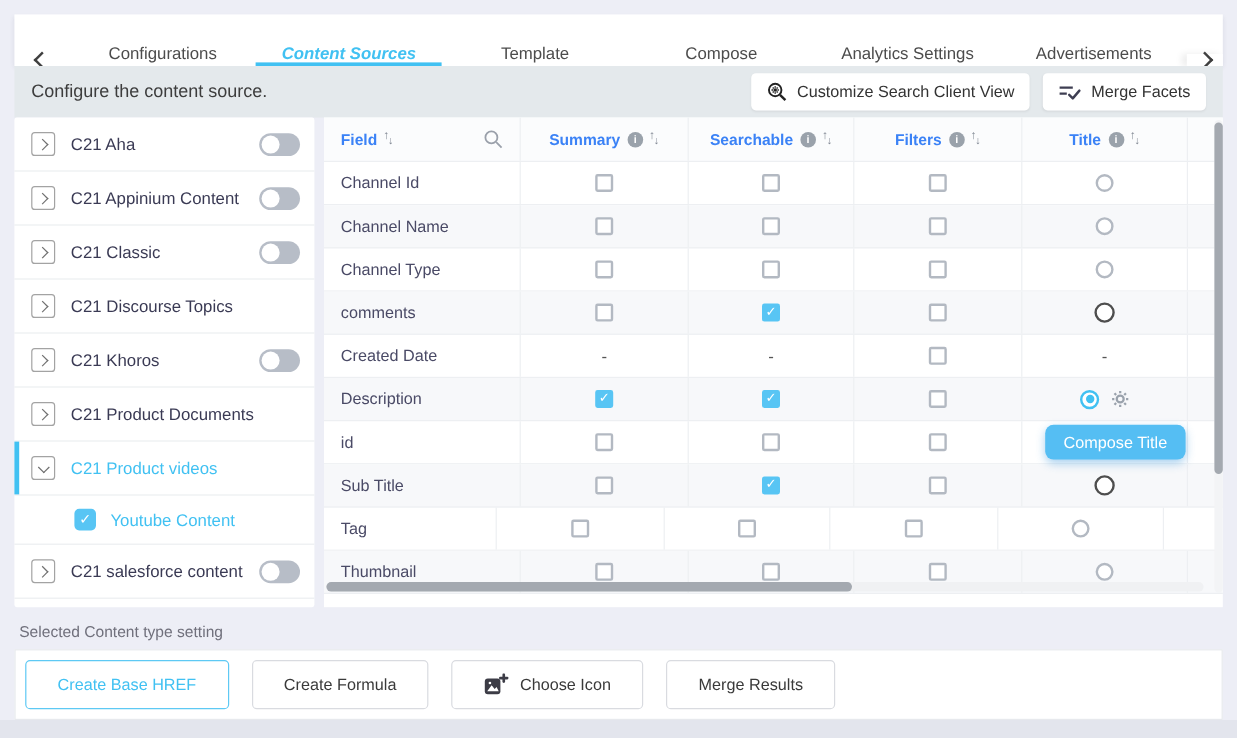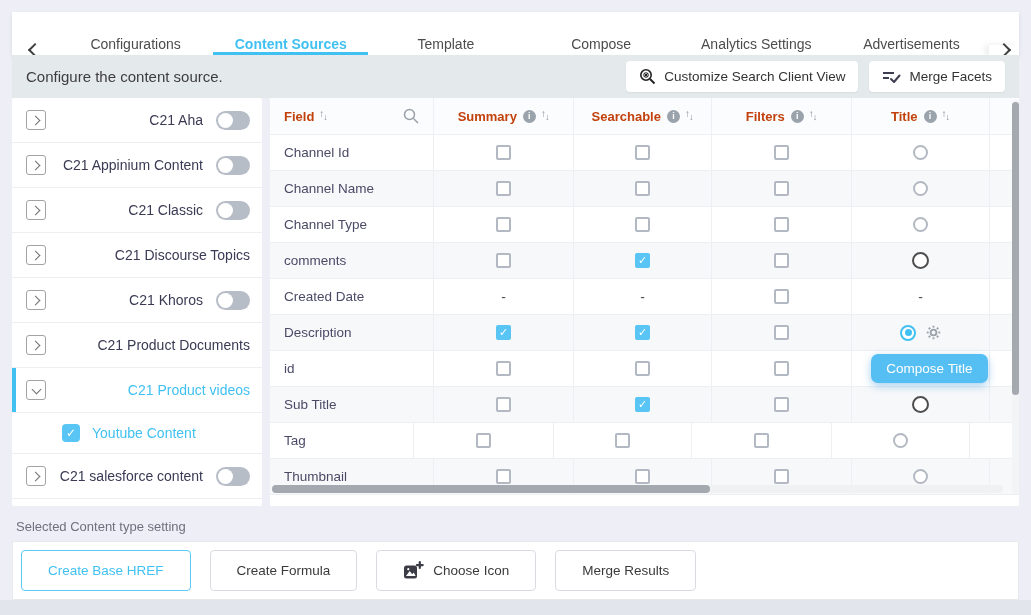"Content Sources" .tab.active { font-style: none -> italic }
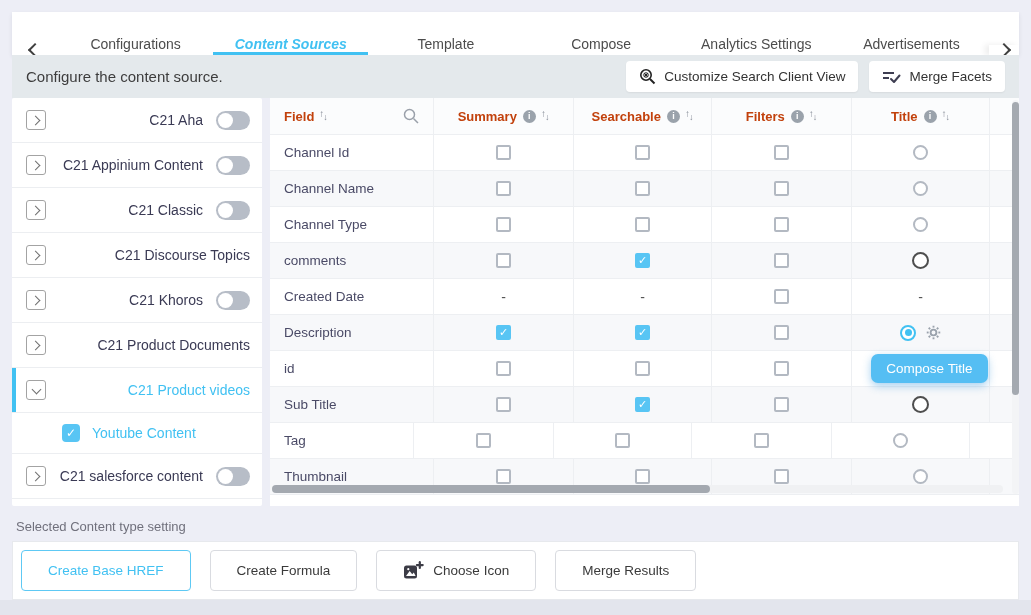"C21 Aha" .sidebar { text-align: right -> none }
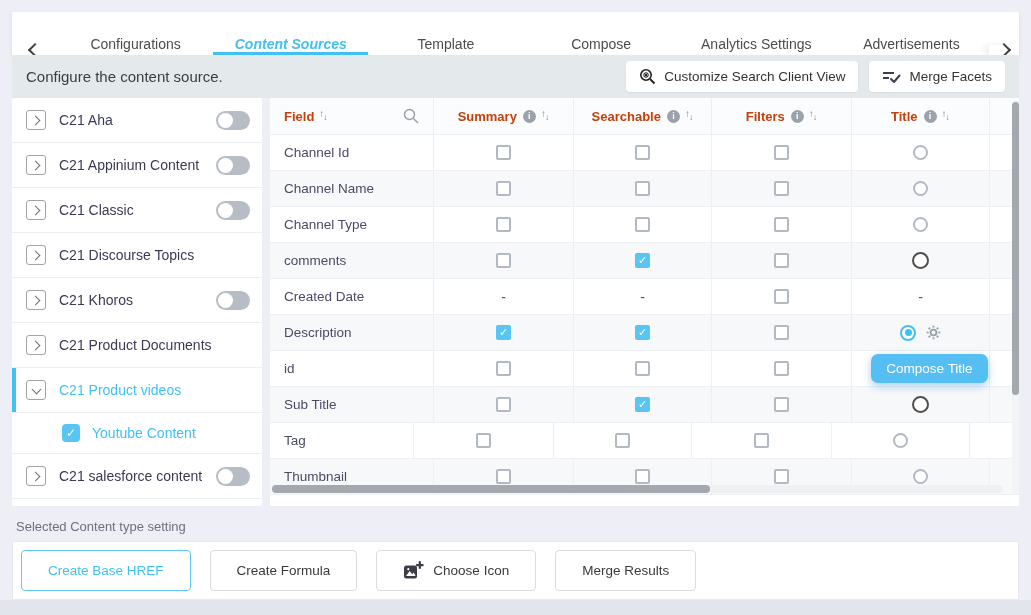"Field" .th-label { color: #c2410c -> #3b82f6 }
